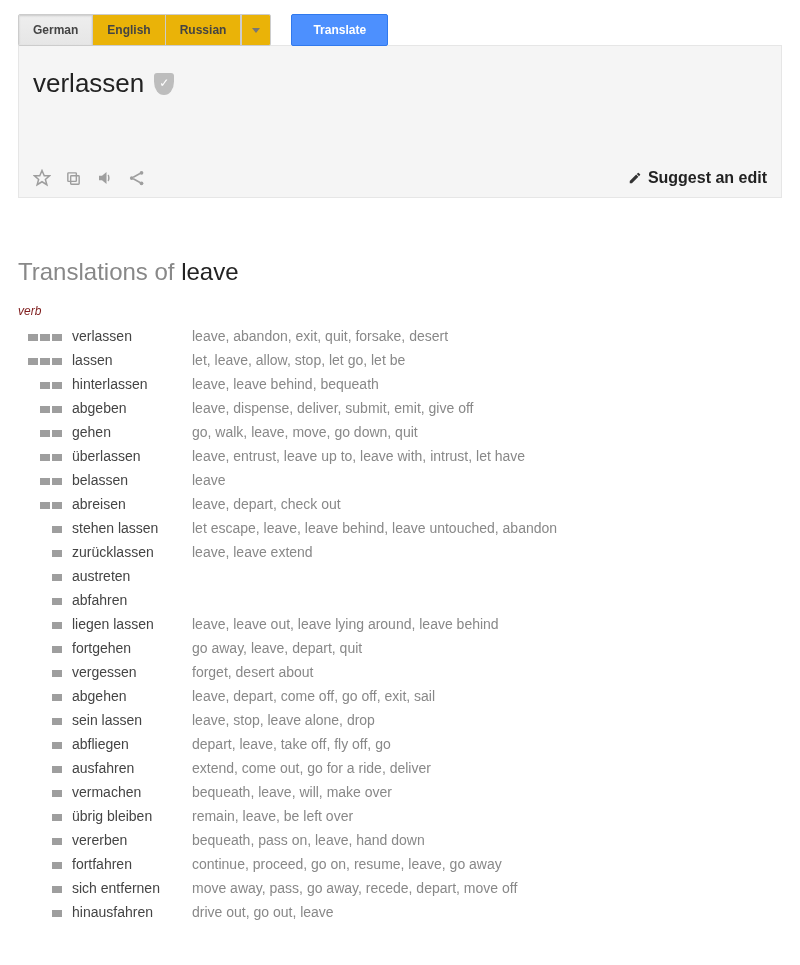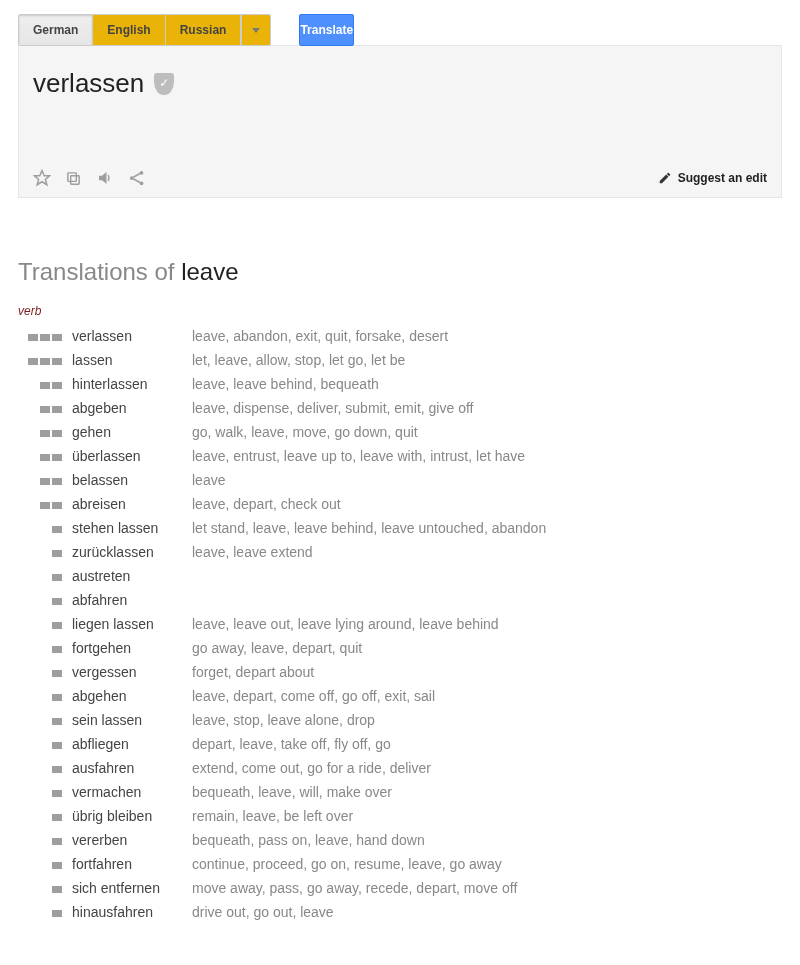"German" .top-row { gap: 8px -> 0 }
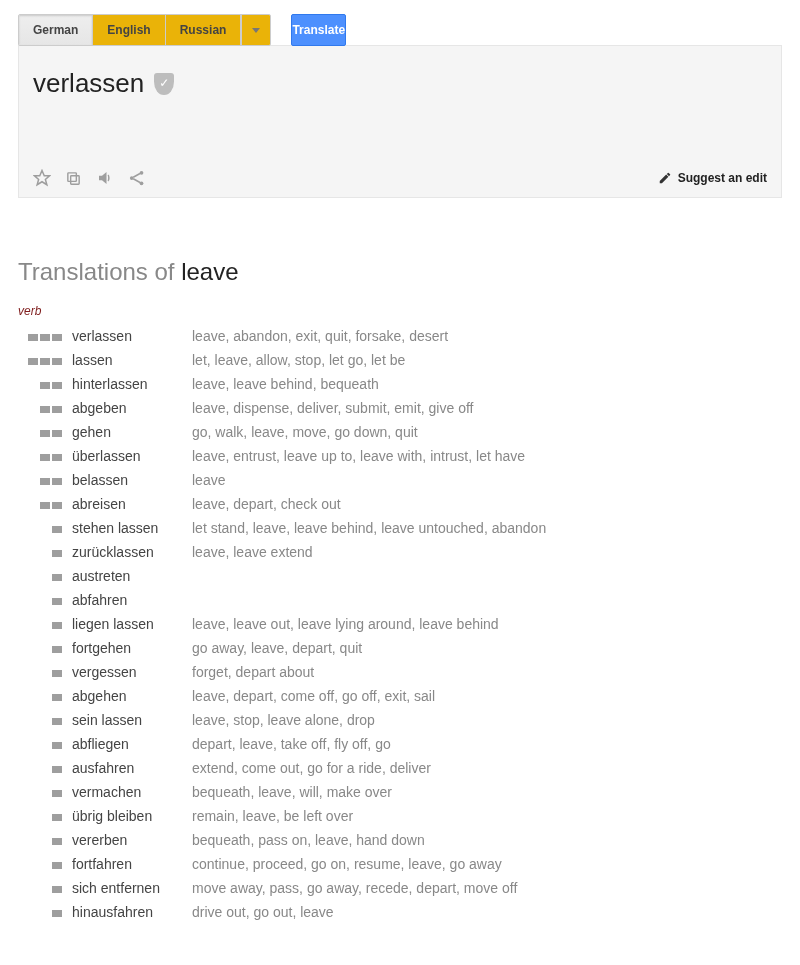"Translate" .btn-translate { padding: 8px 0 -> 8px 21px }
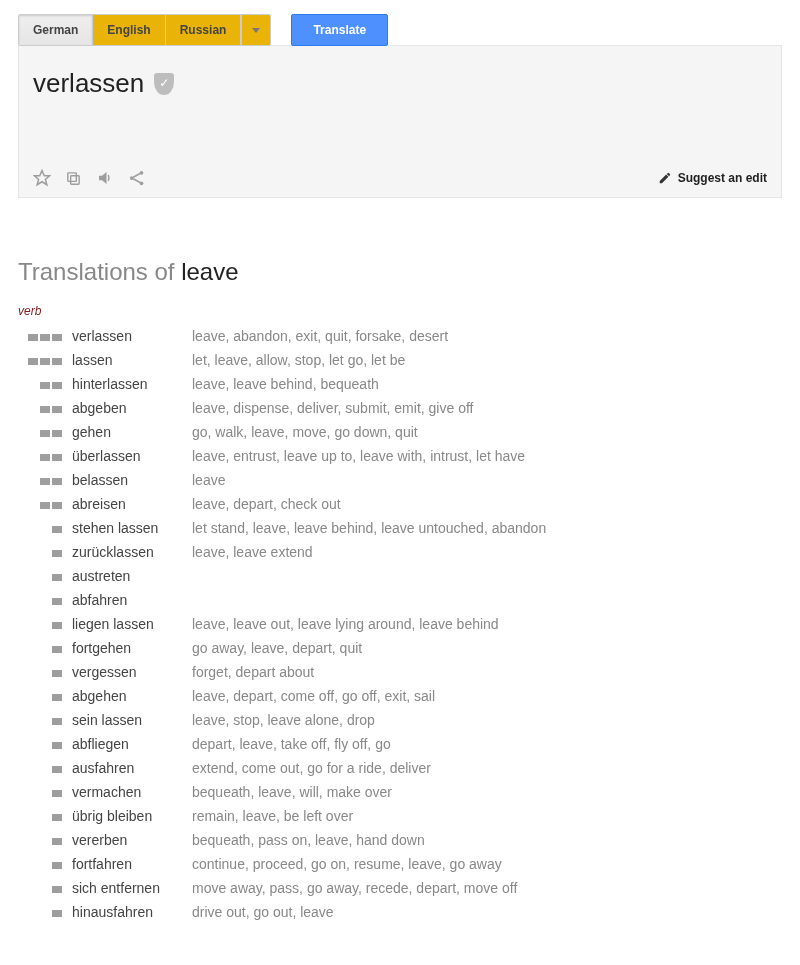"Suggest an edit" .suggest-edit { font-size: 12px -> 16px }
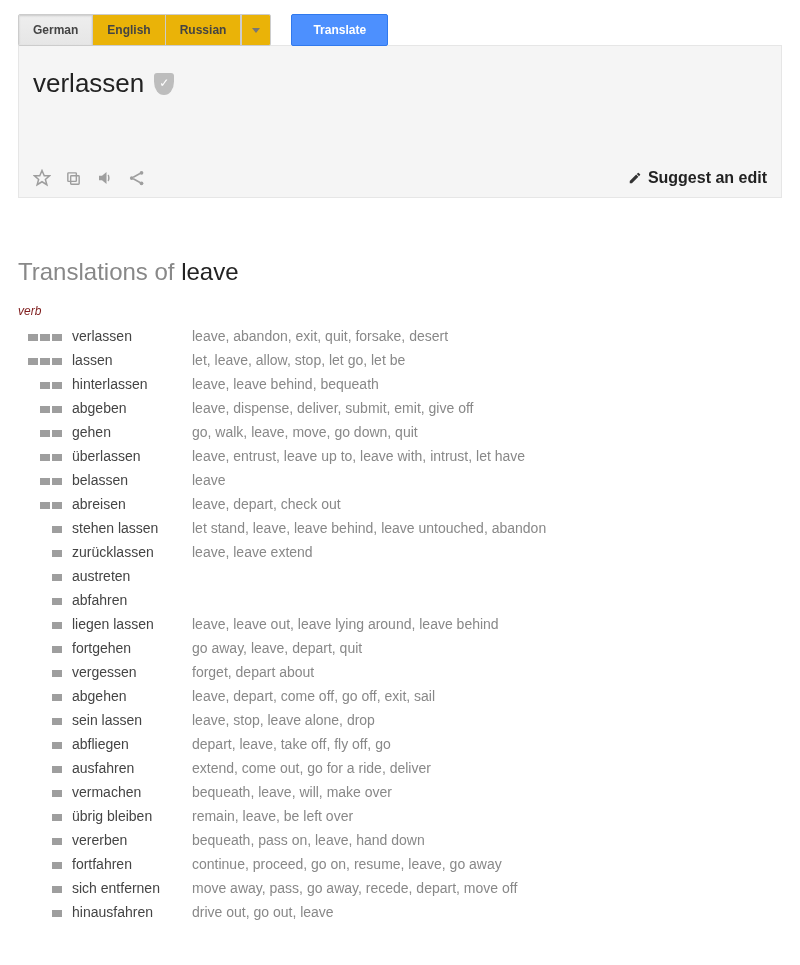"let stand, leave, leave behind," div.meanings-cell { text: stand -> escape }
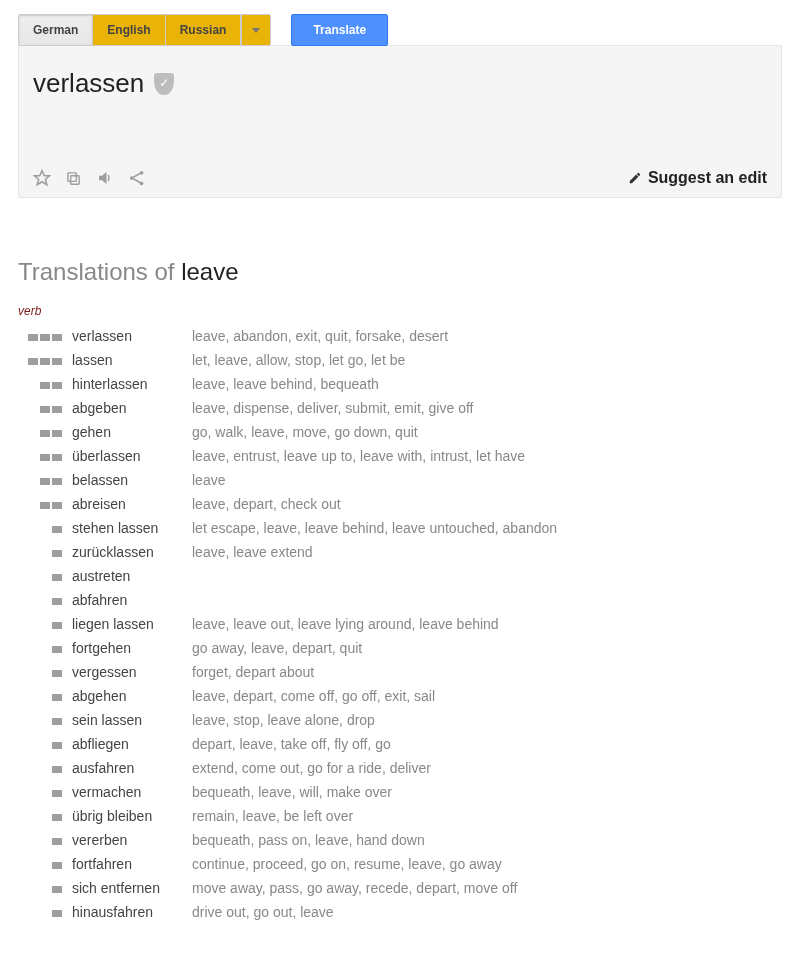"forget, depart about" div.meanings-cell { text: depart -> desert }
